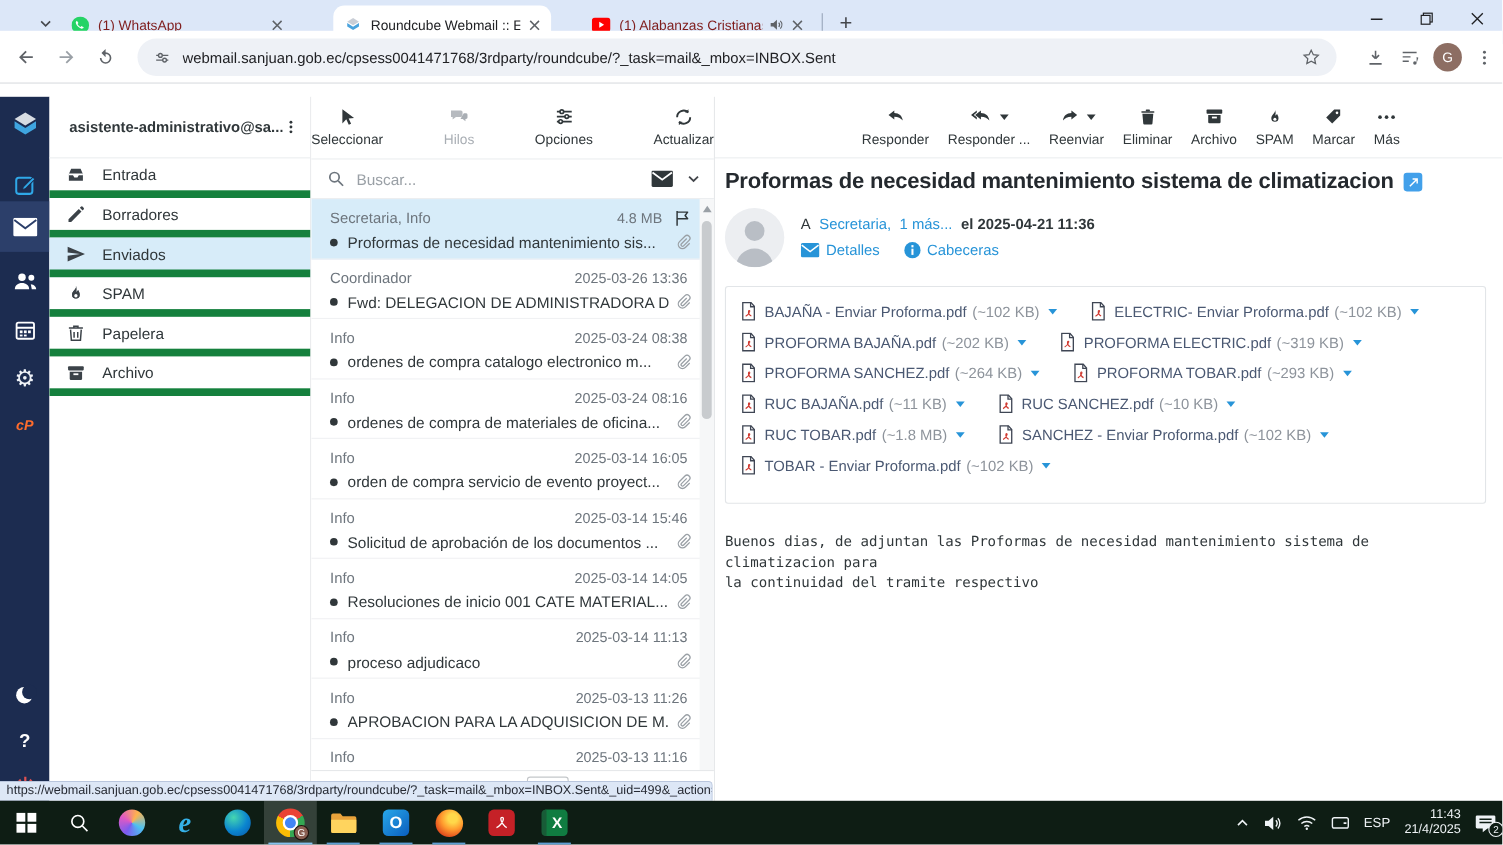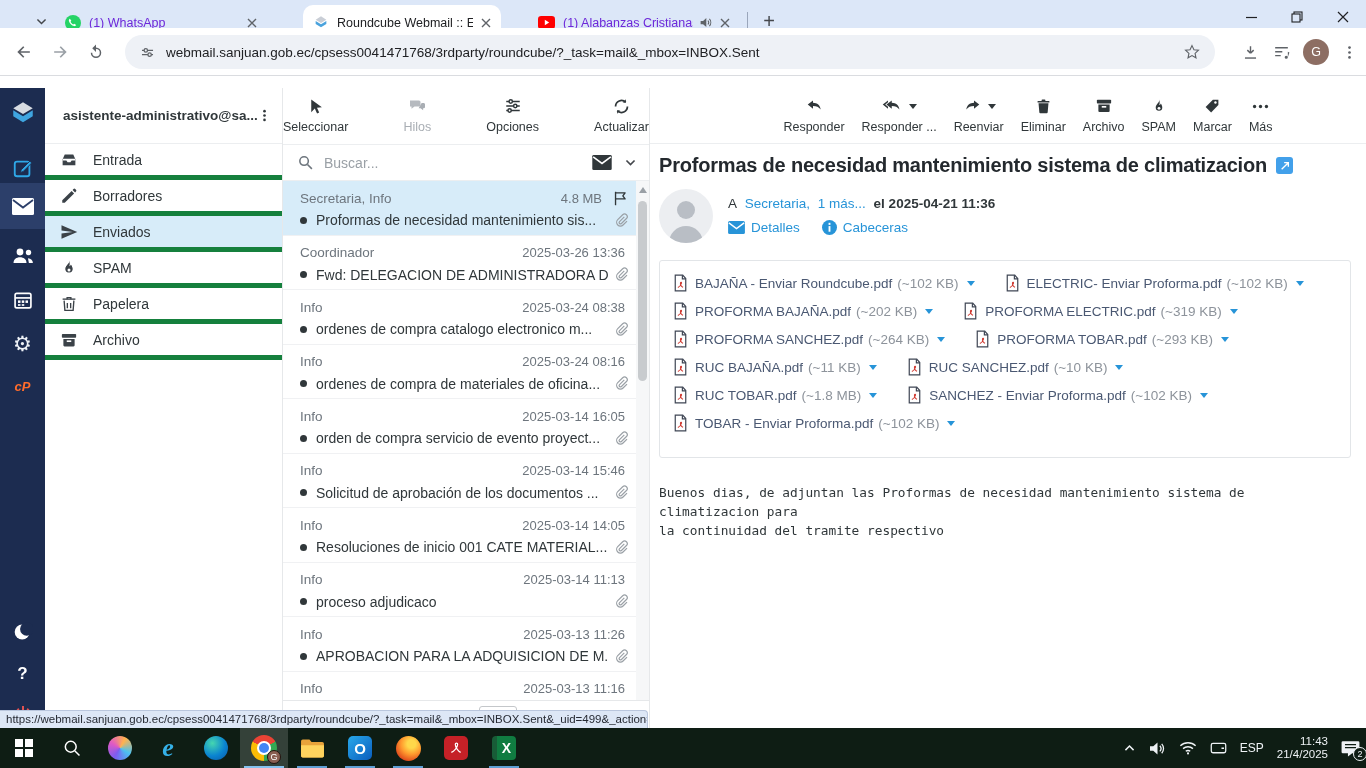"(1) WhatsApp" .tab { color: #6d28d9 -> #7f1d1d }
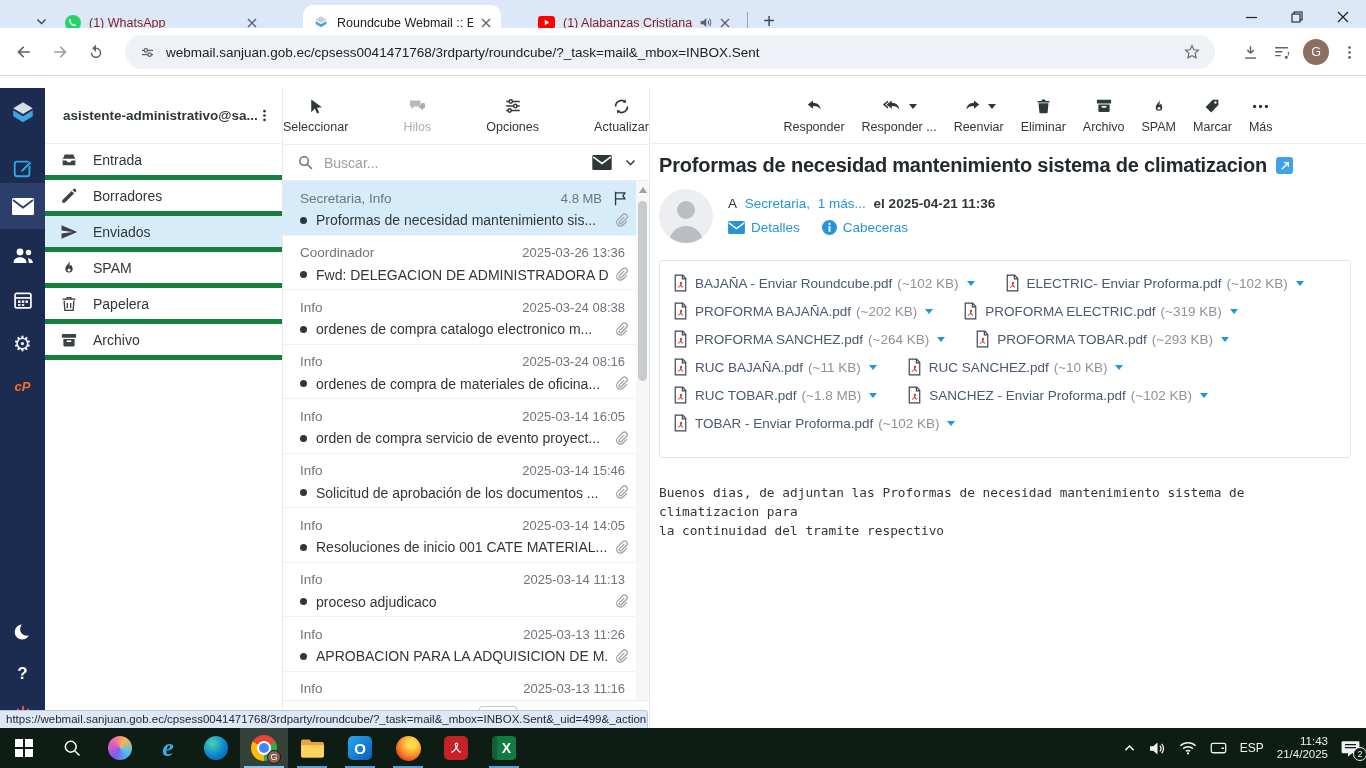"Entrada" .folder { border-bottom: 5px solid #15803d -> 7px solid #15803d }
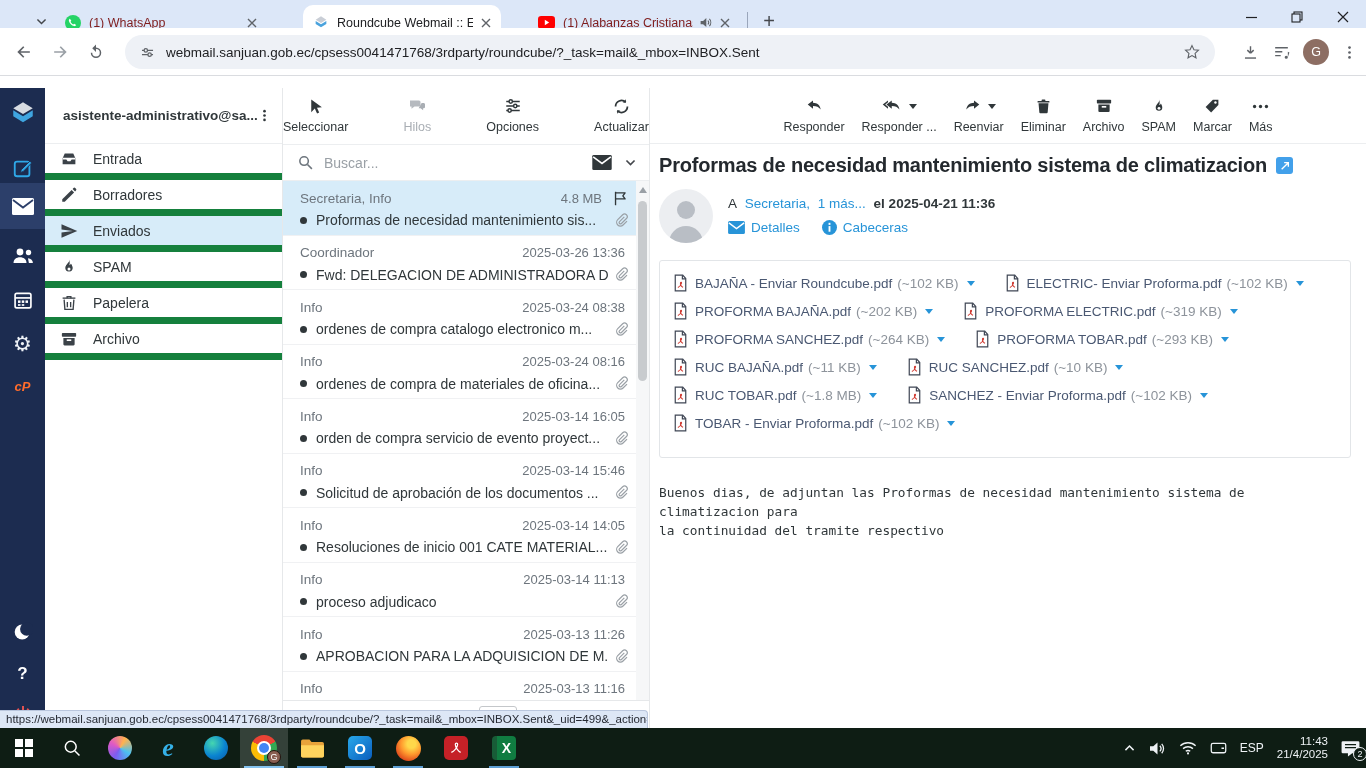"BAJAÑA - Enviar Roundcube.pdf" span.attname { text: Roundcube.pdf -> Proforma.pdf }
